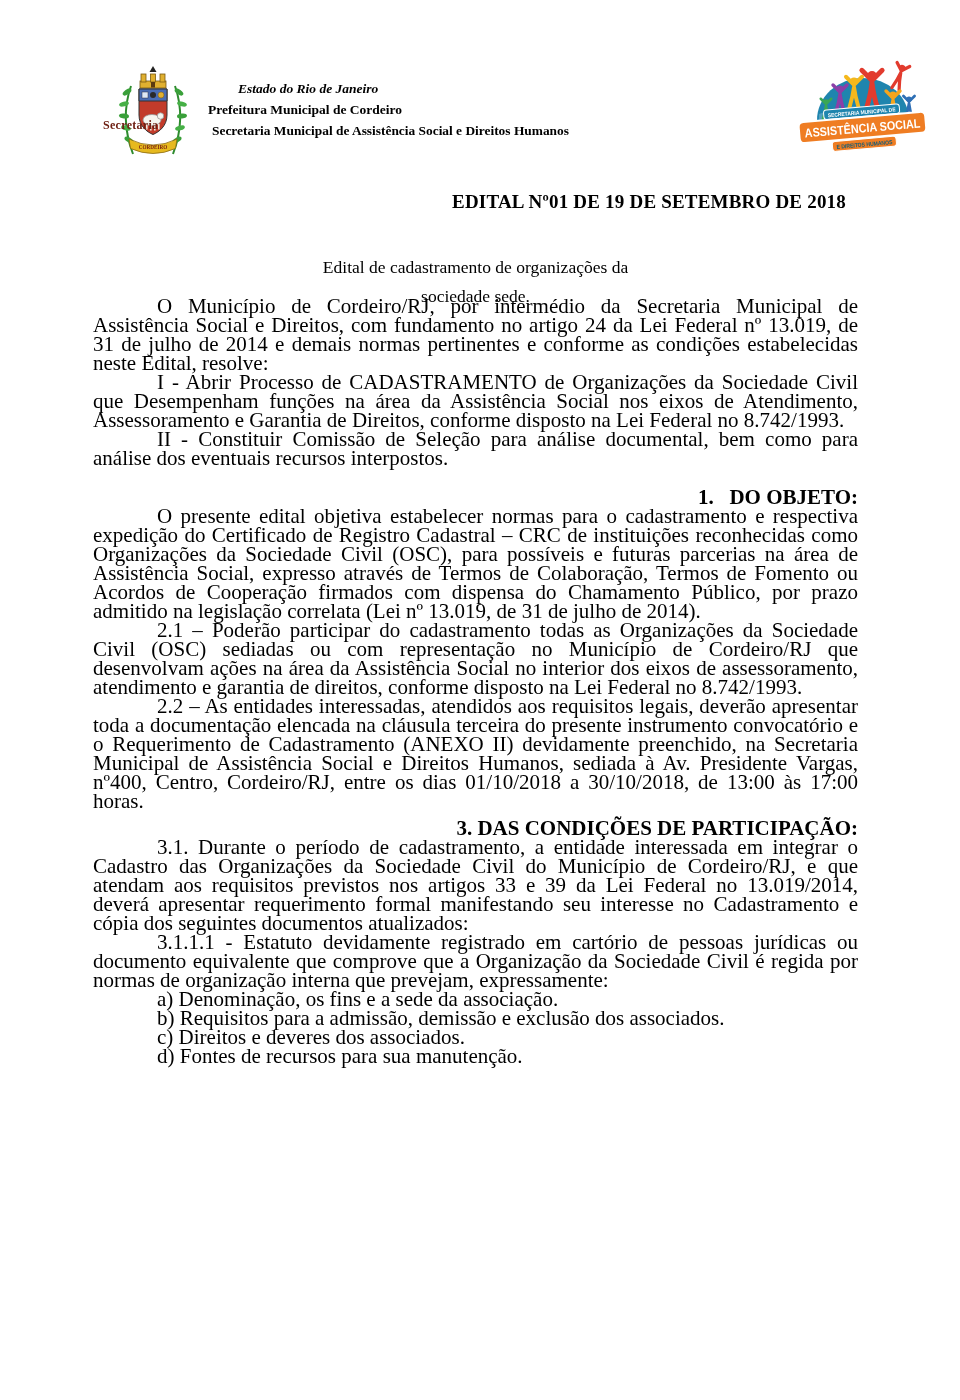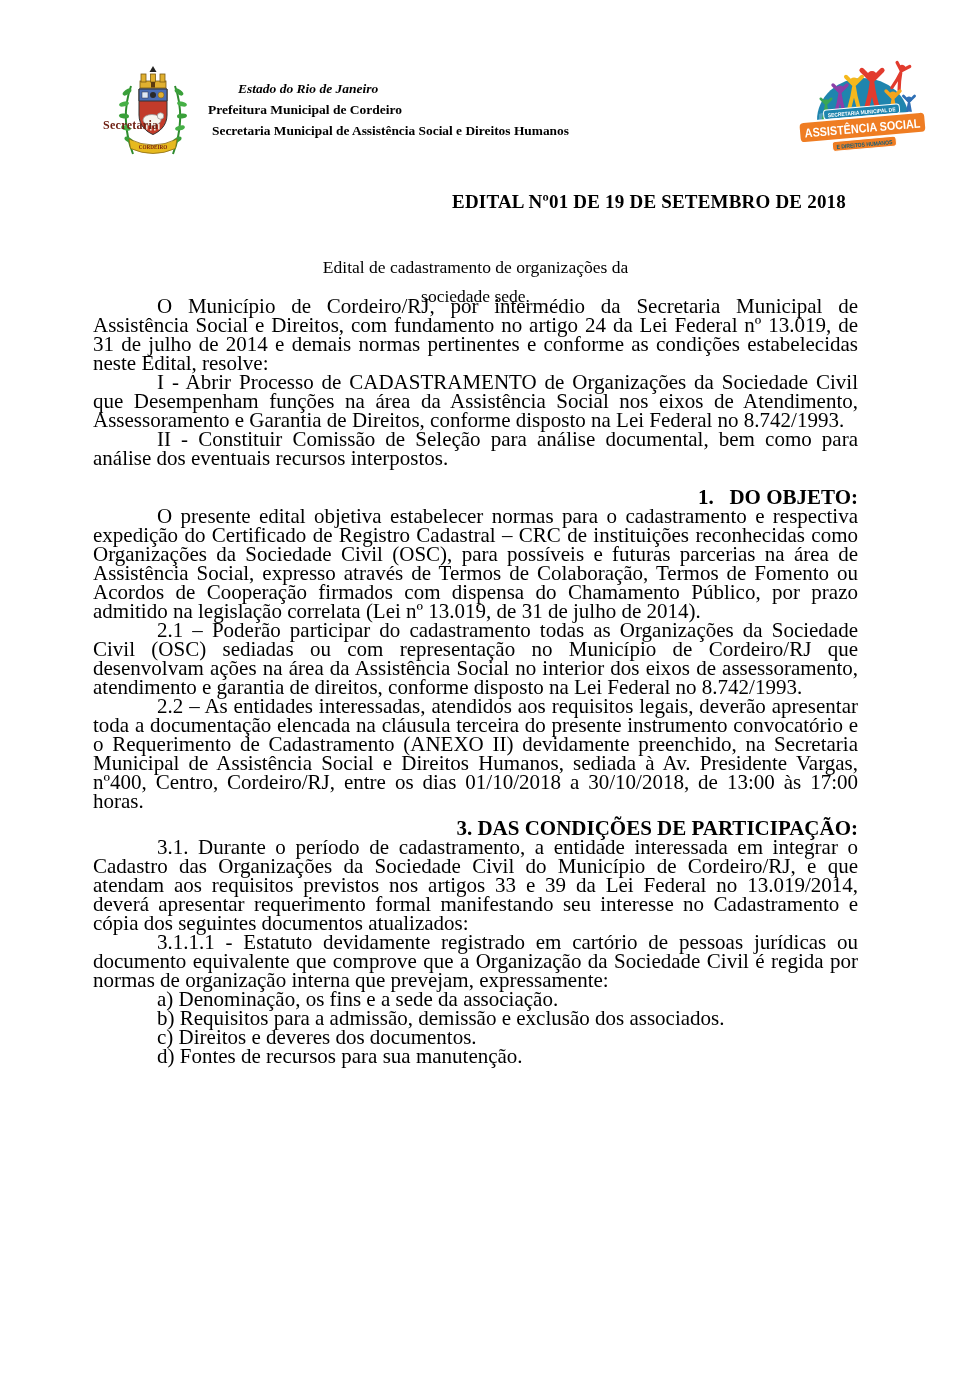"c) Direitos e deveres dos" div.list-item { text: documentos -> associados }
